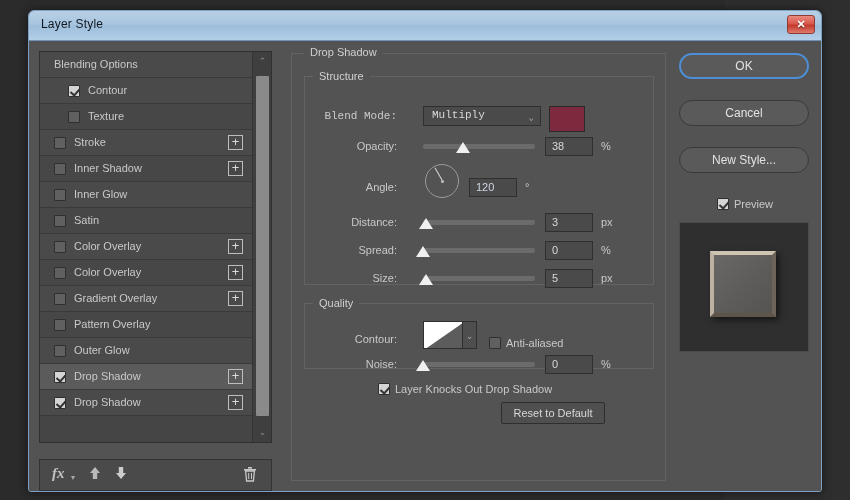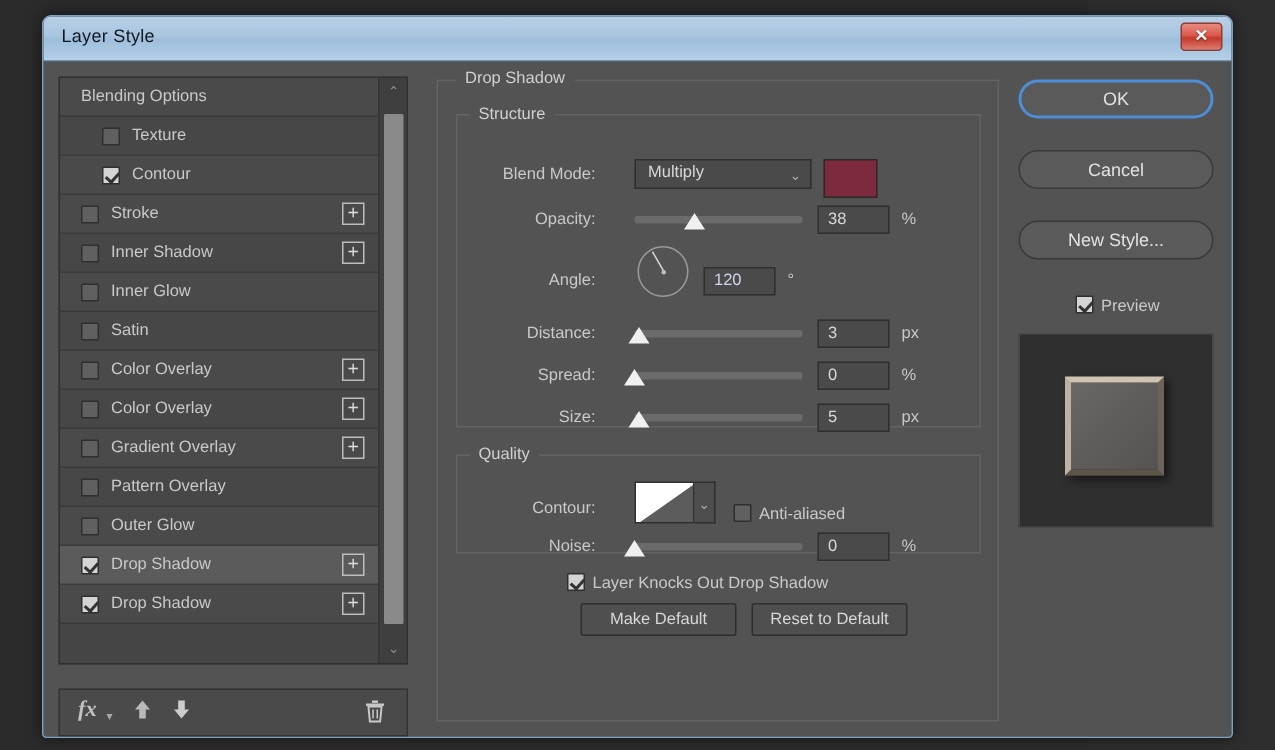"Texture" div.srow { order: before "Contour" -> after "Contour" }
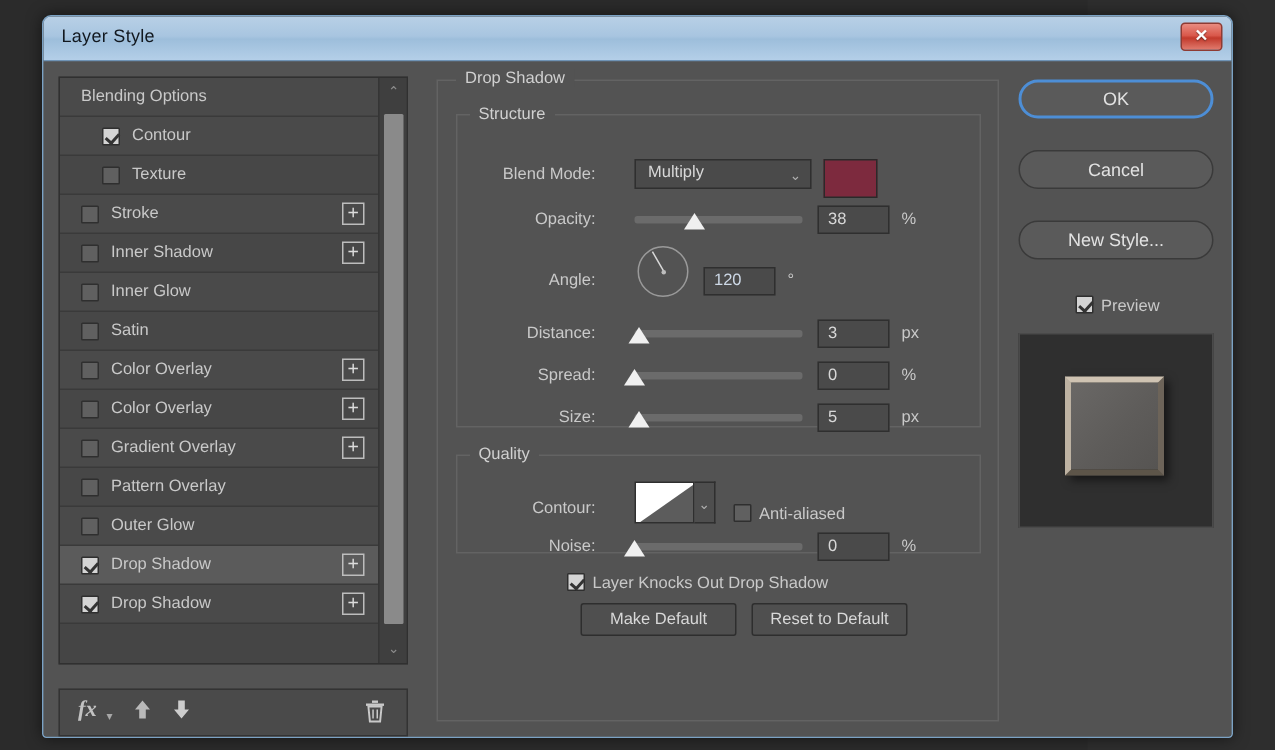"Blend Mode:" div.fieldrow { font-family: none -> Liberation Mono, monospace }
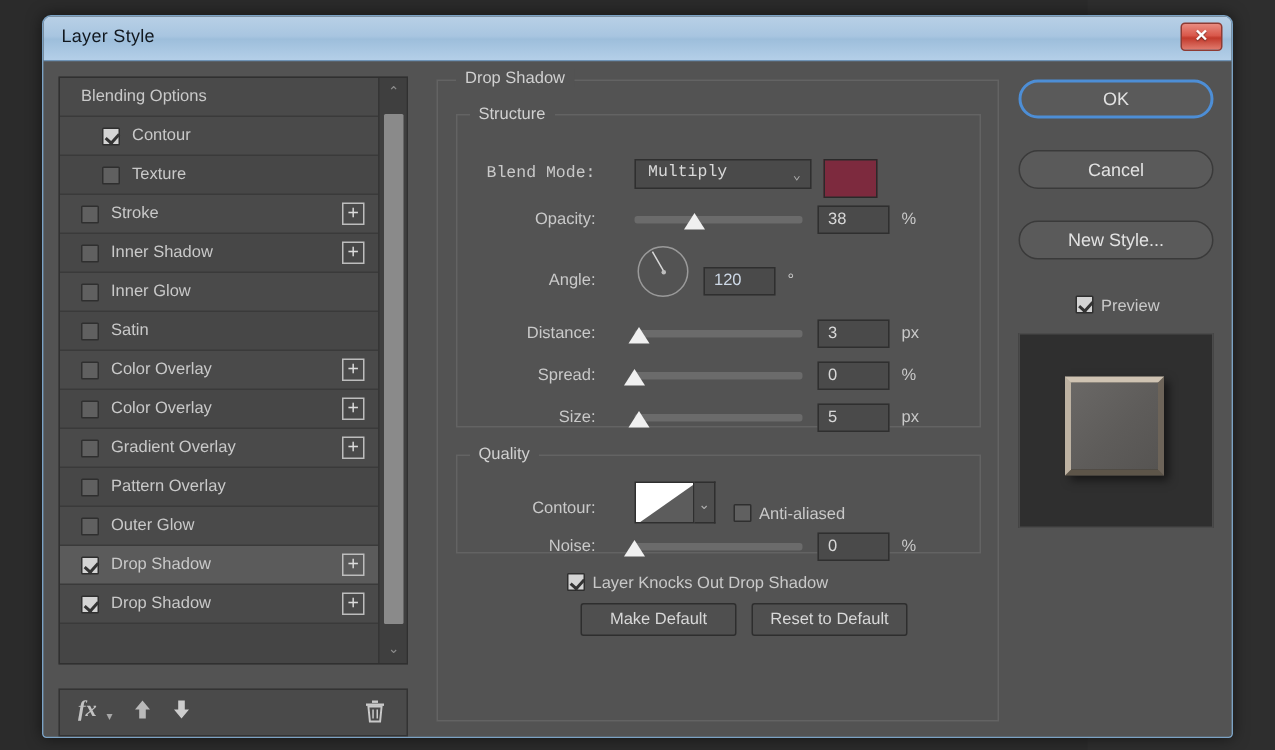"Make Default" div.defbtn { html: <div>Make Default</div> -> none }
